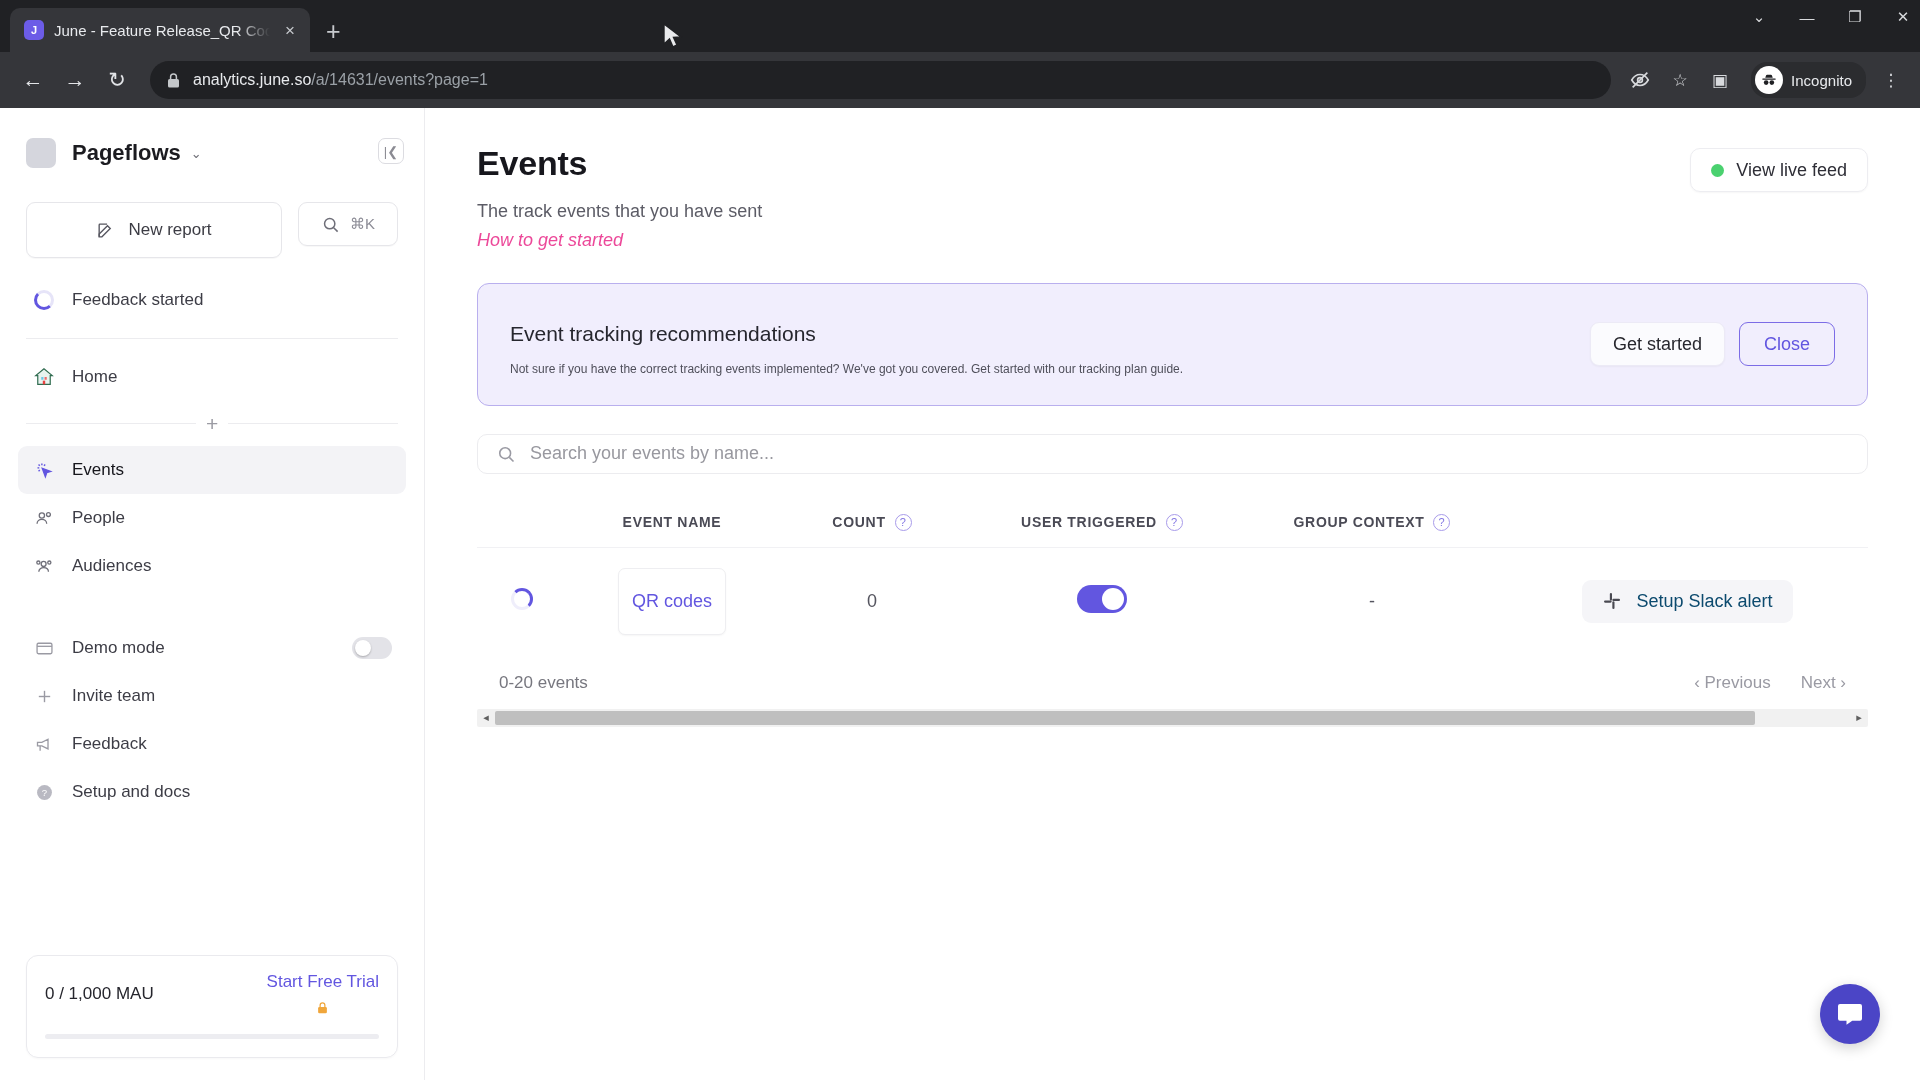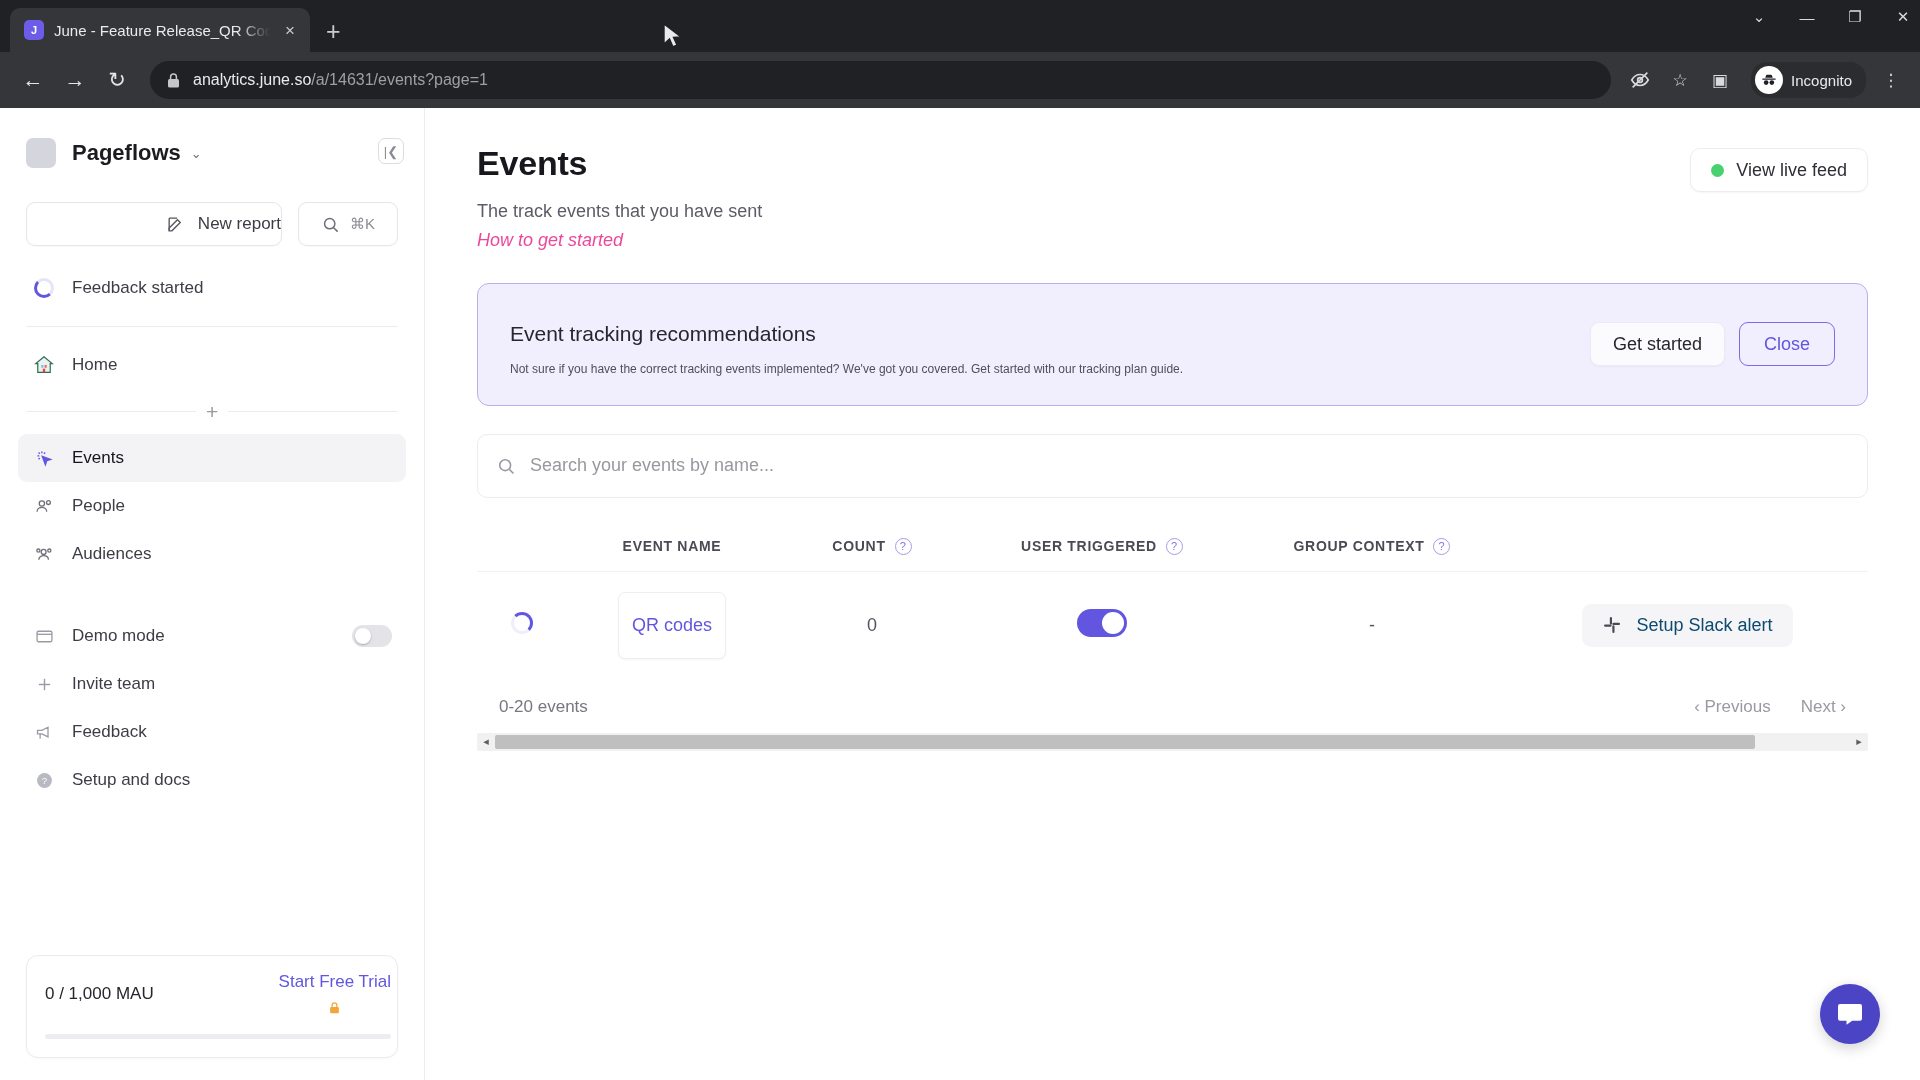"New report" .new-report { height: 44px -> 56px; justify-content: flex-end -> center }
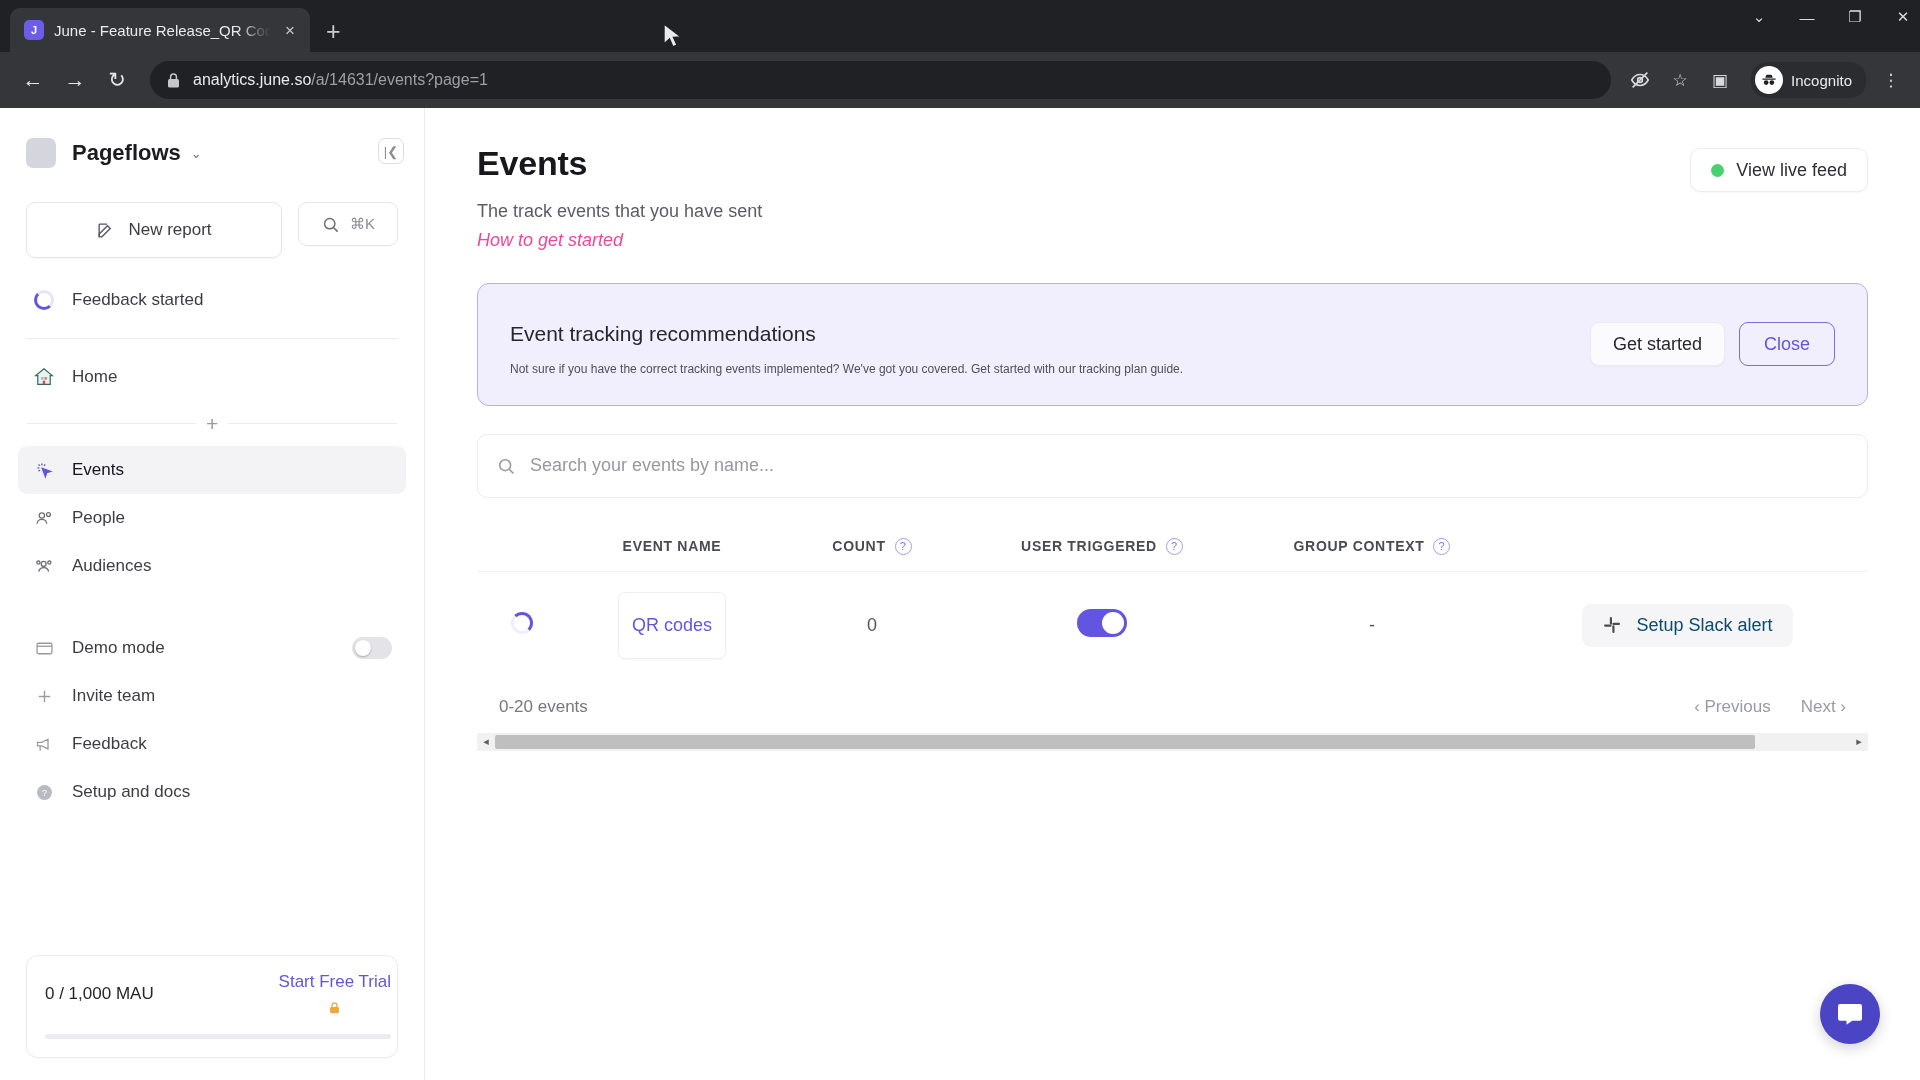"Search your events by name..." .searchbox { height: 64px -> 40px }
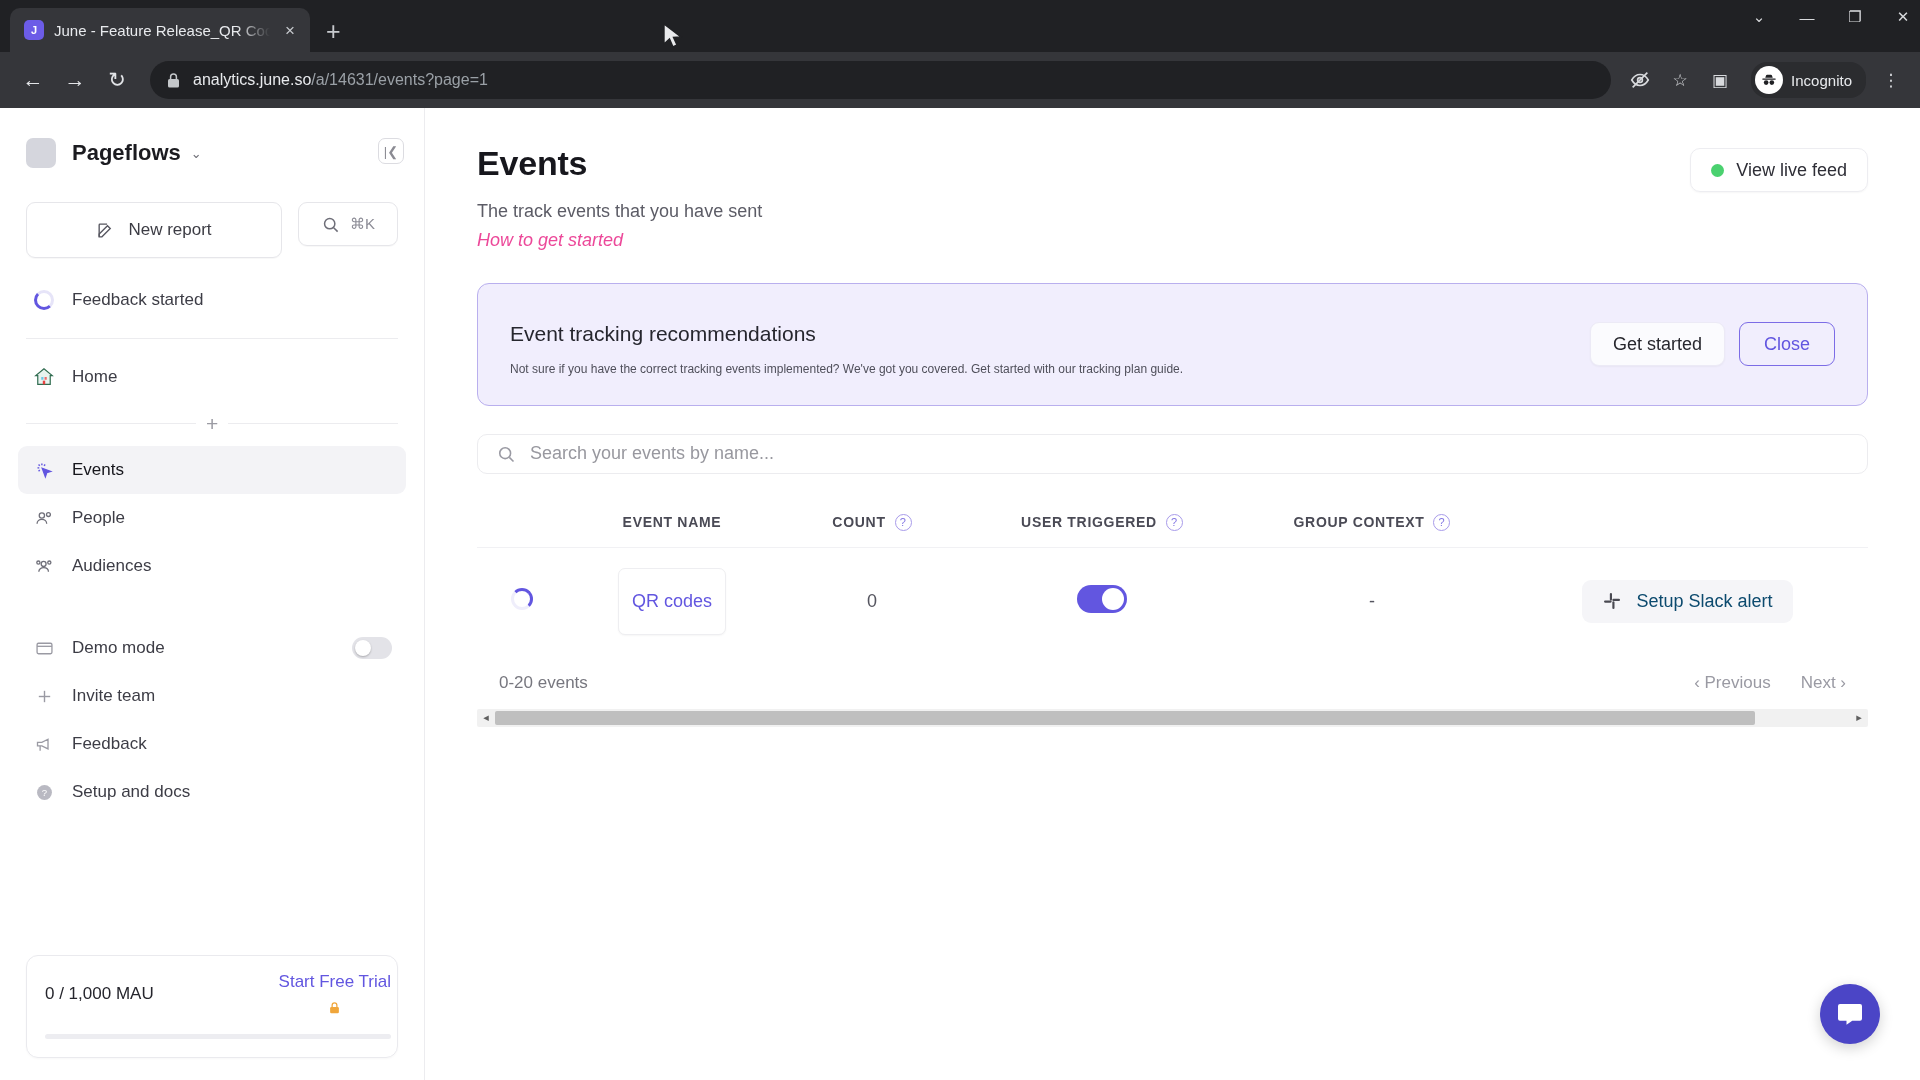"0 / 1,000 MAU" .mau-card { padding: 16px 6px 18px 18px -> 16px 18px 18px 18px }
